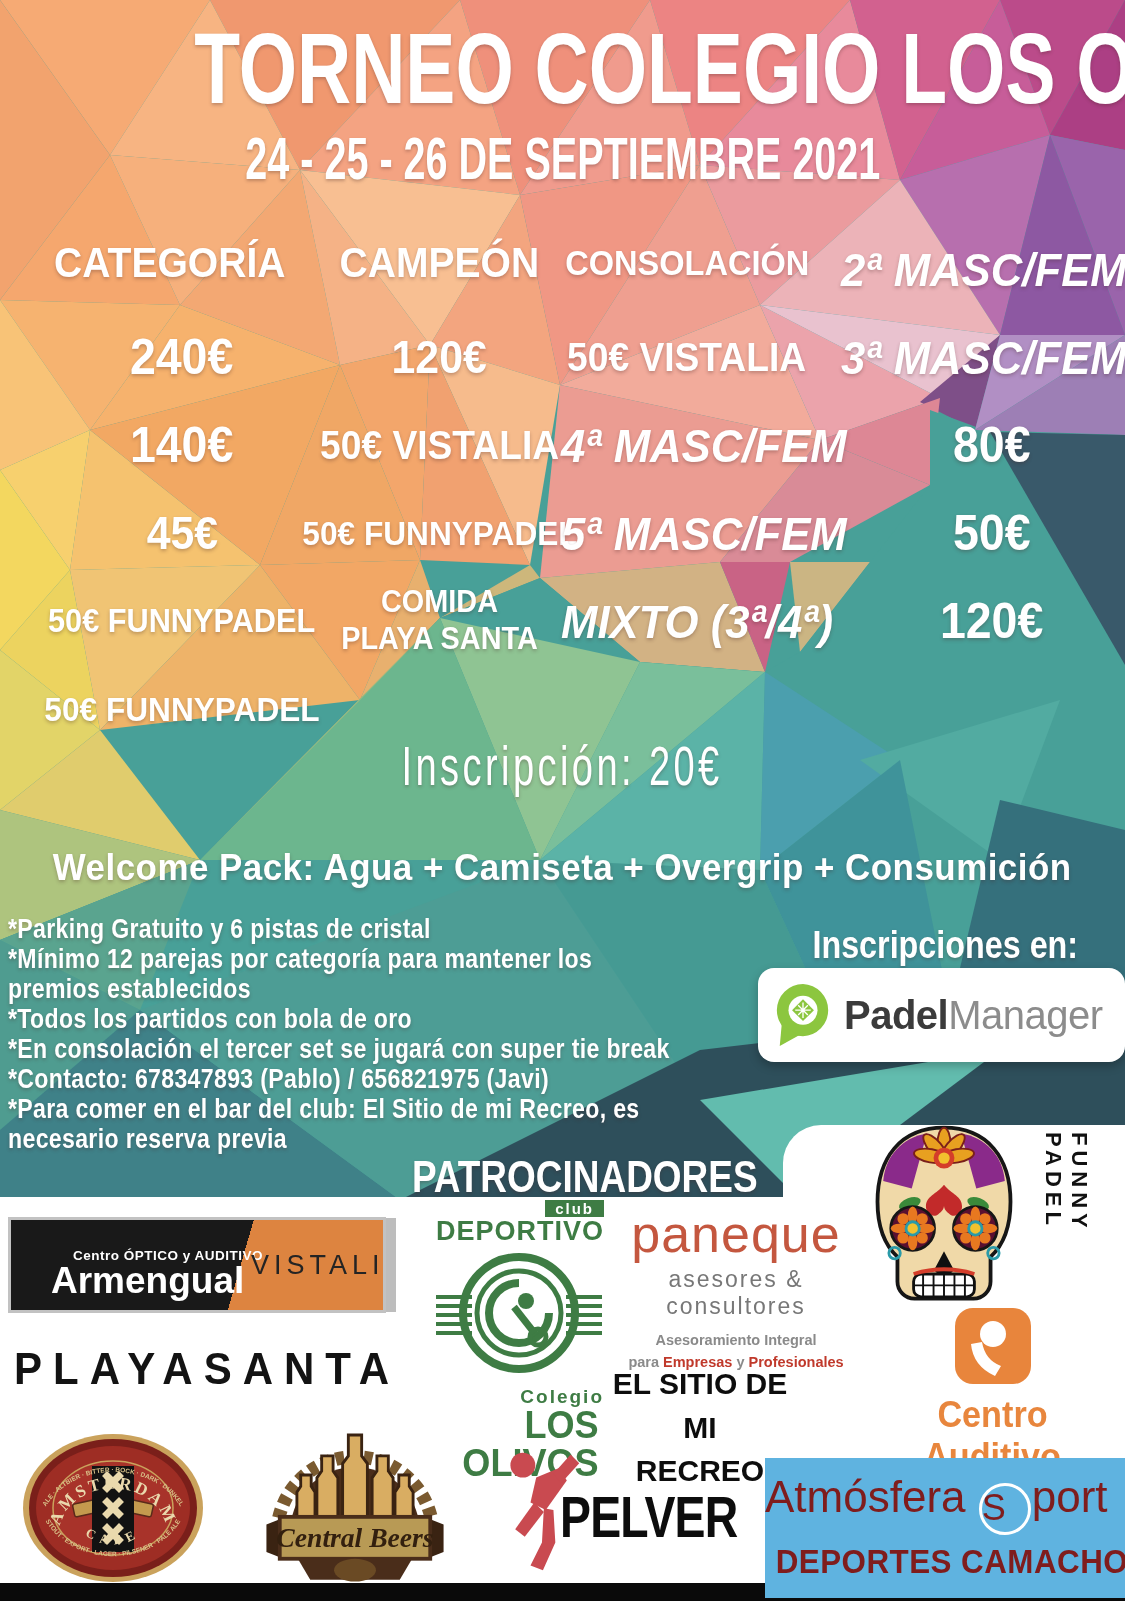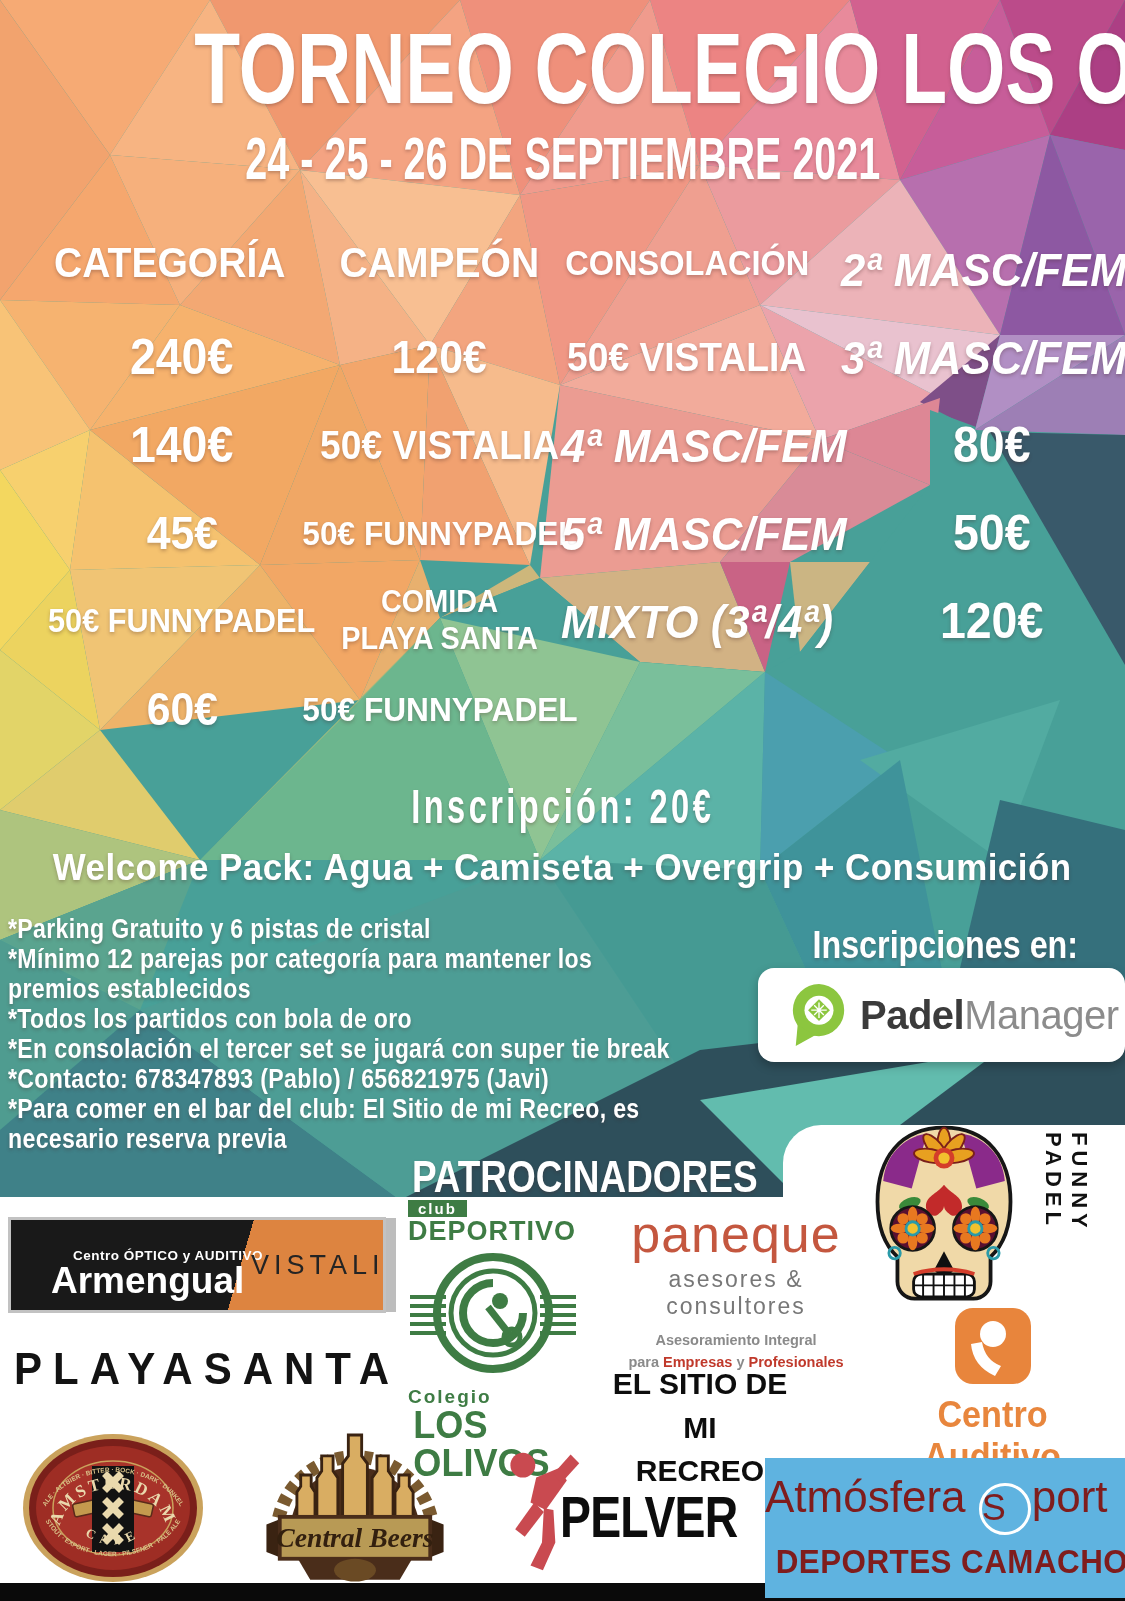"60€" div.cell { html: <div> <span>60€</span> </div> -> none }
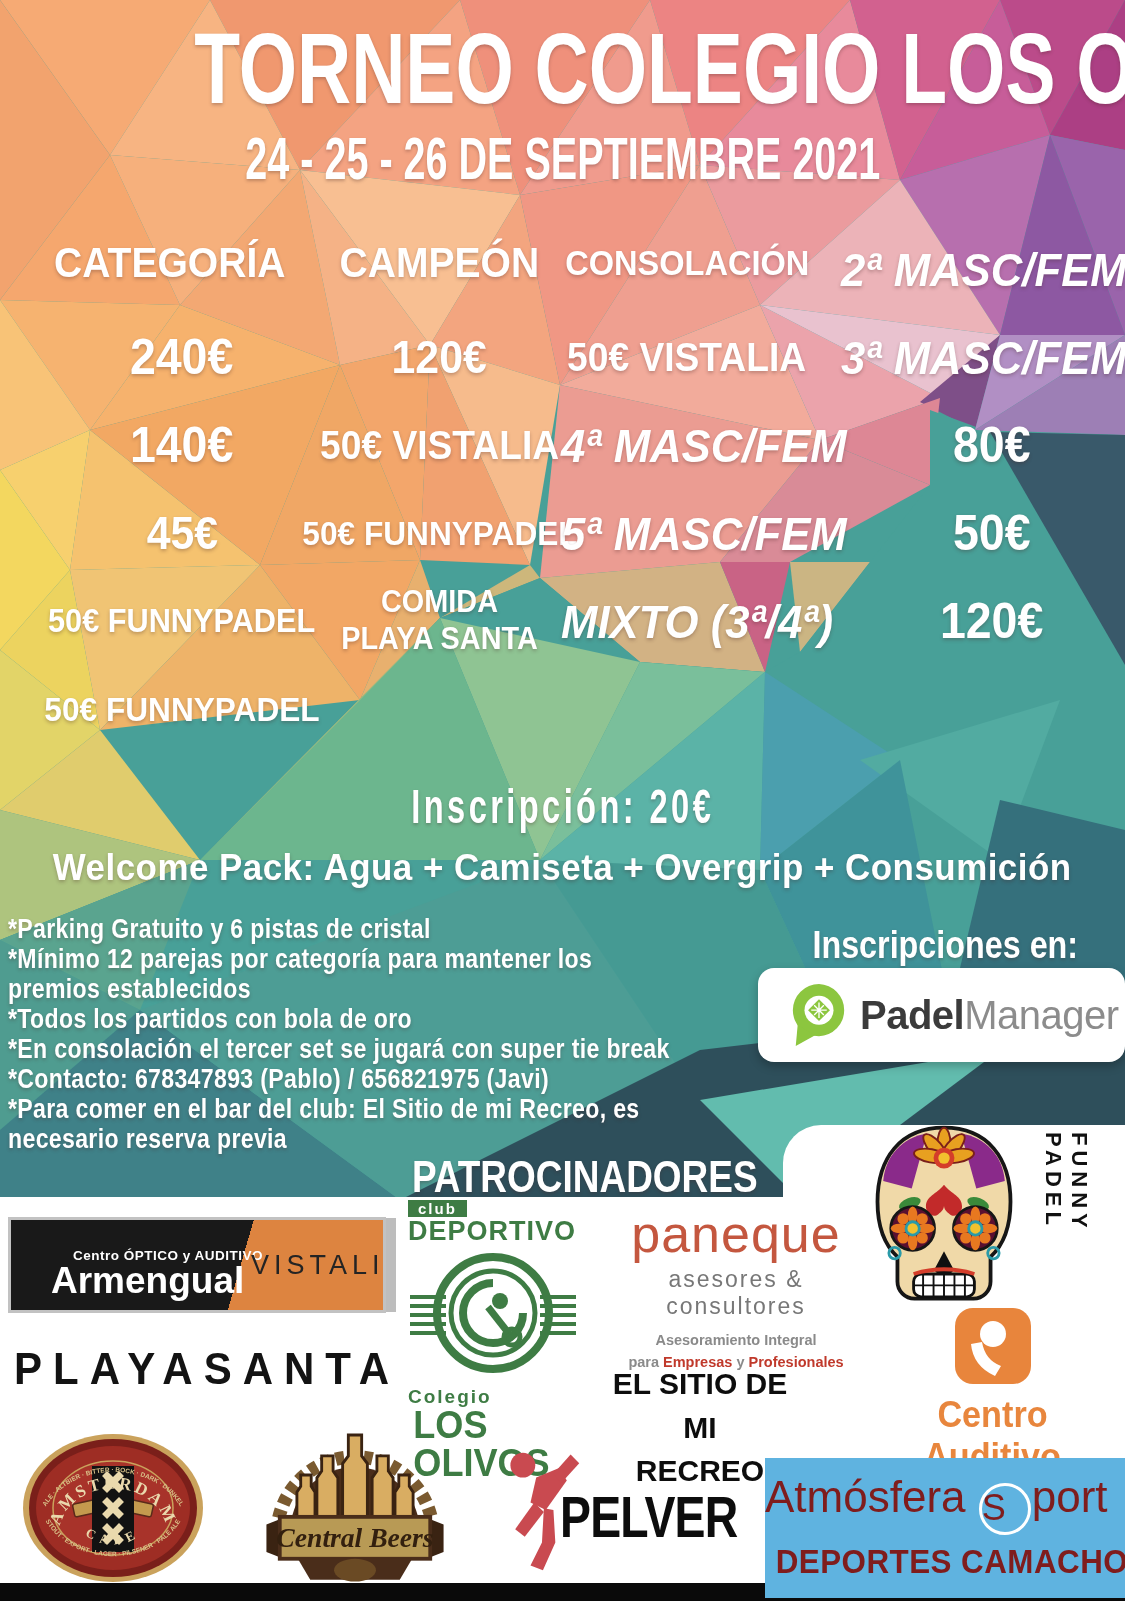"Inscripción: 20€" .fee { font-size: 48px -> 56px; font-weight: 700 -> 400; top: 779px -> 733px }
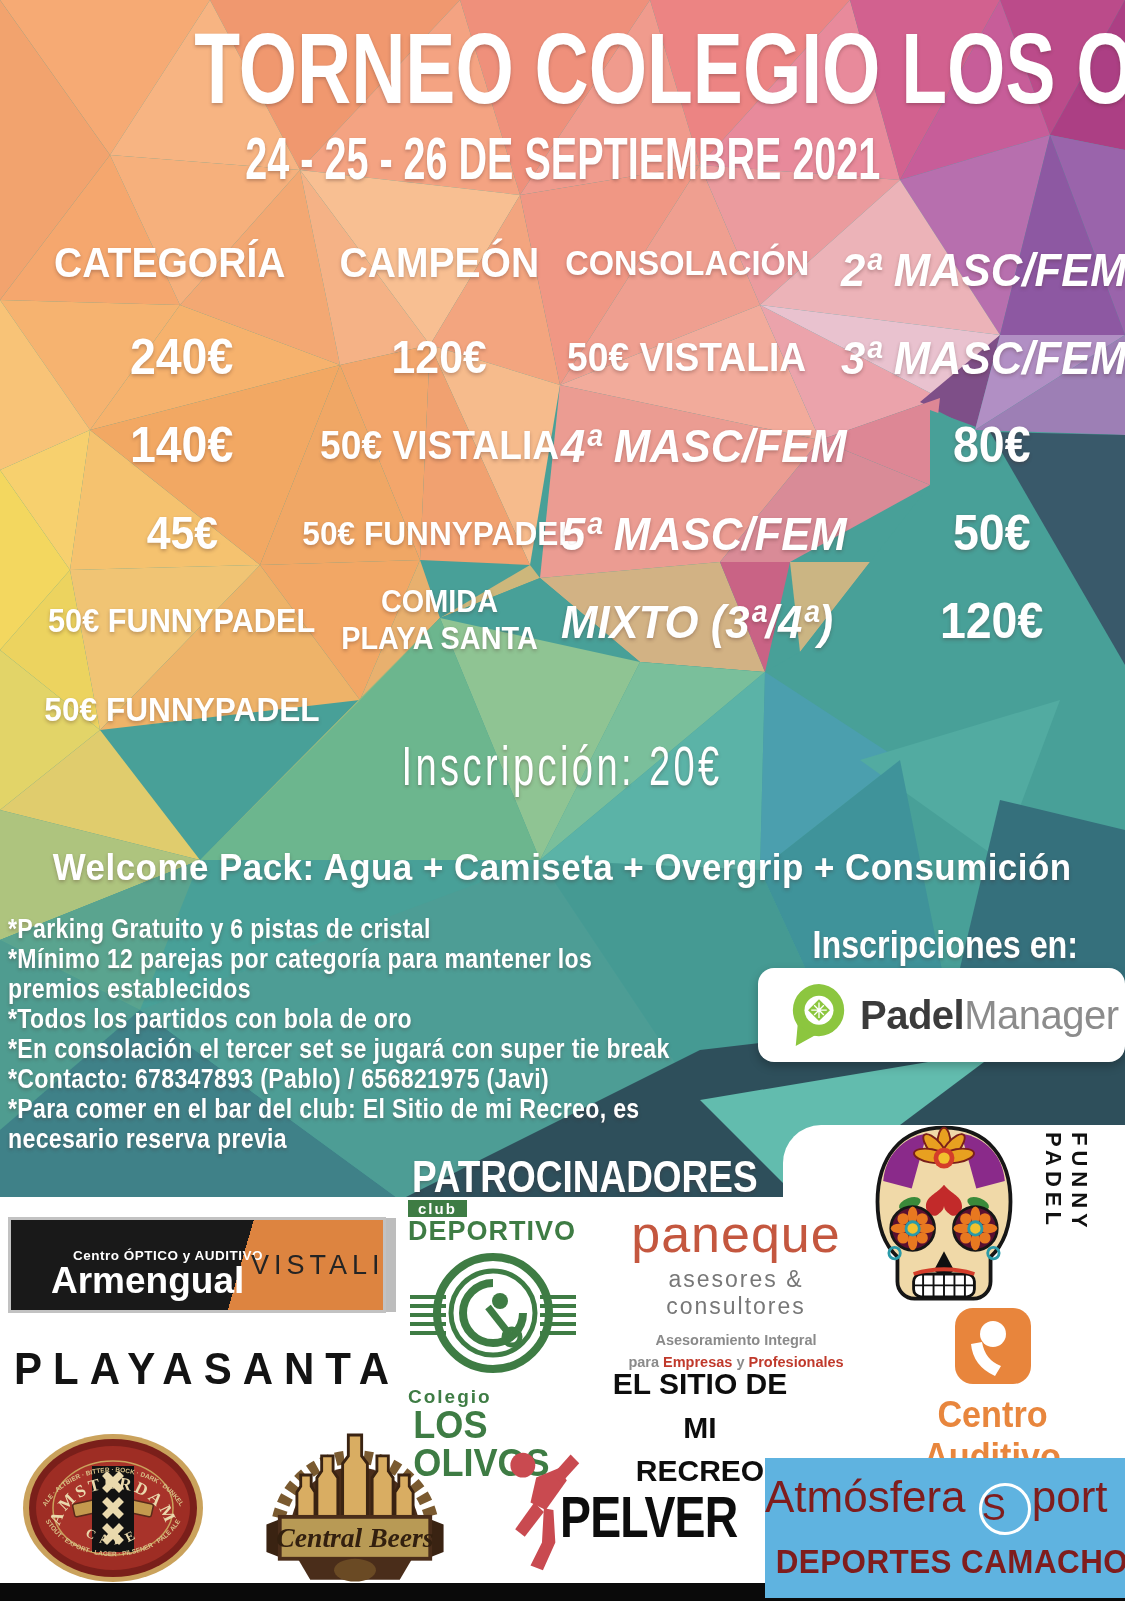"PadelManager" .pm-card { padding-left: 30px -> 14px }
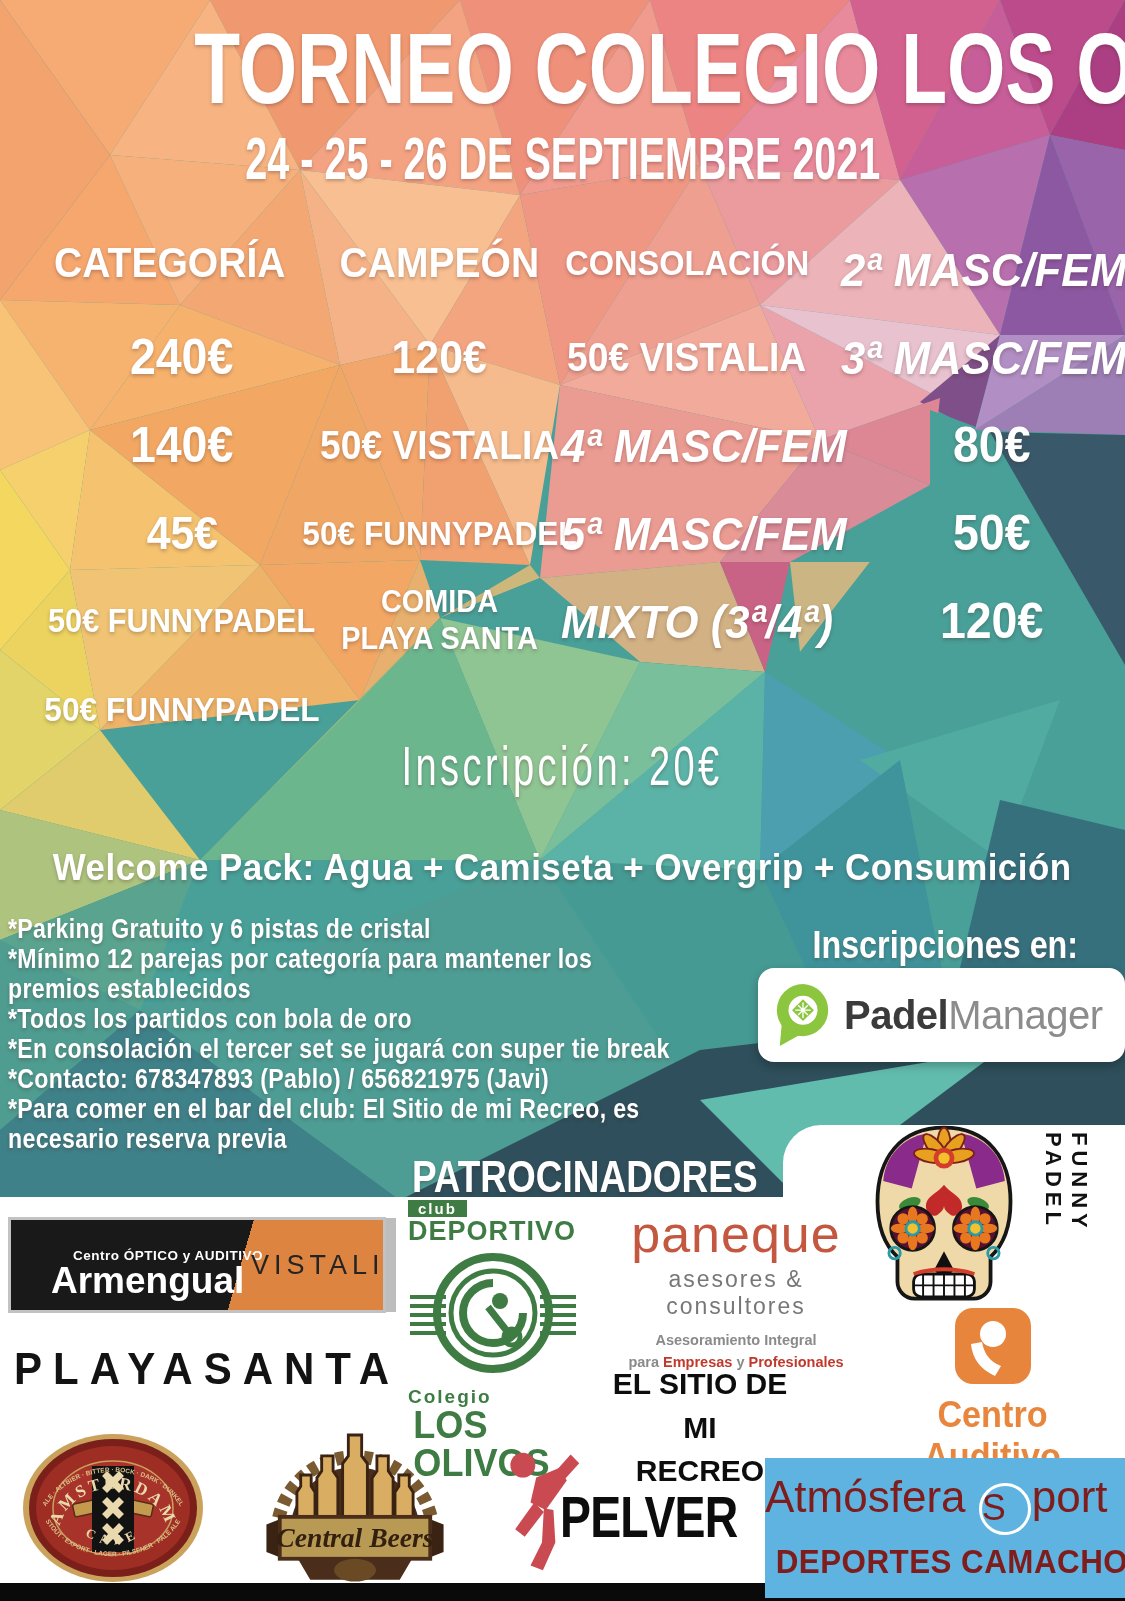"club" .club { left: 408px -> 392px; text-align: left -> right }
